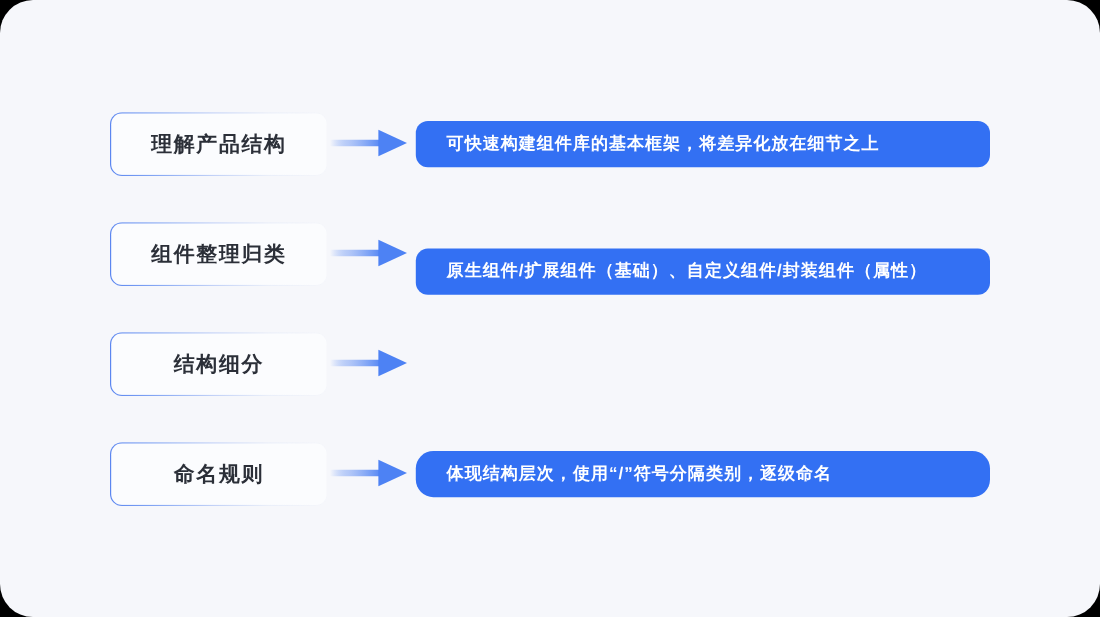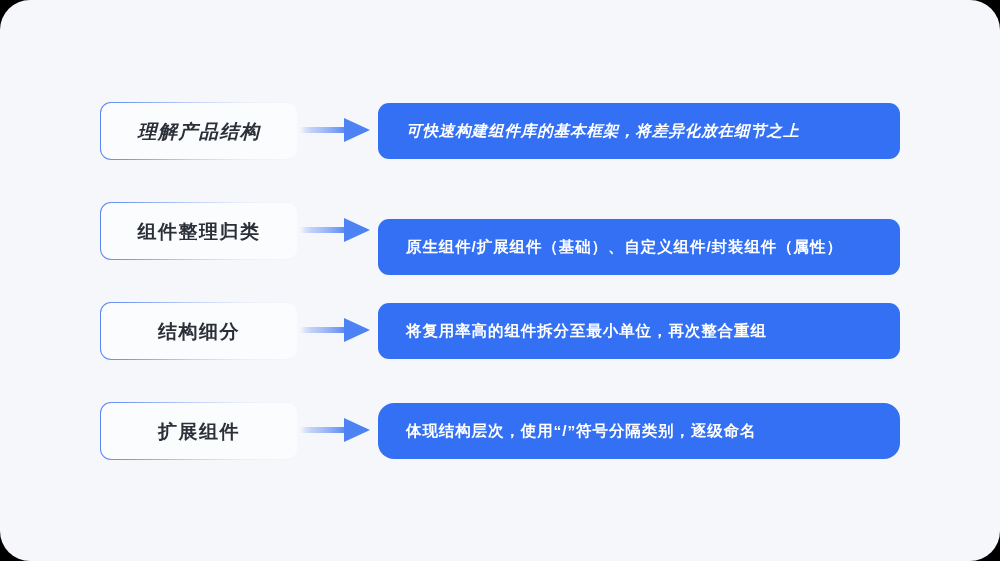"理解产品结构" div.flow-row { font-style: italic -> none }
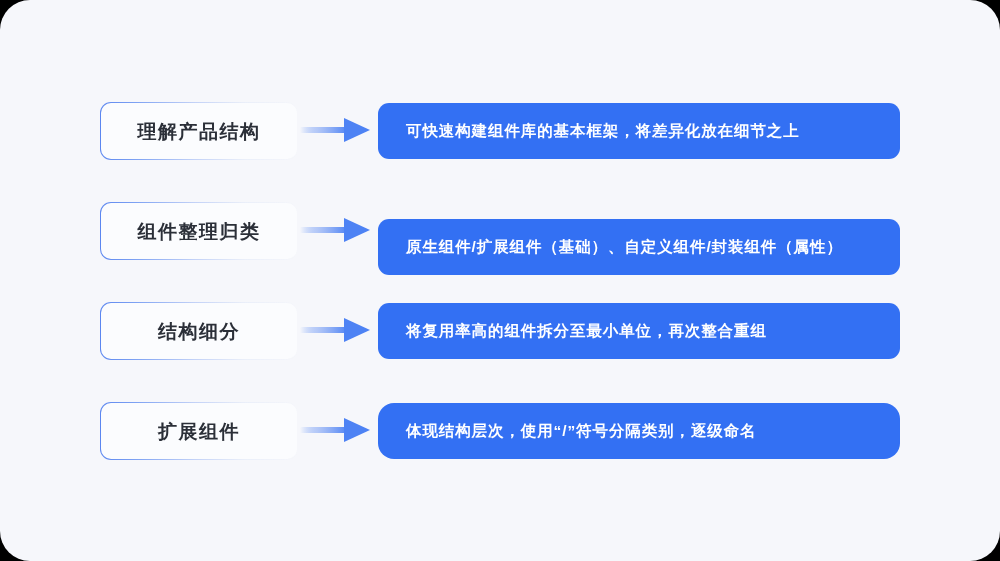"可快速构建组件库的基本框架，将差异化放在细节之上" .detail-box { height: 56px -> 42px }
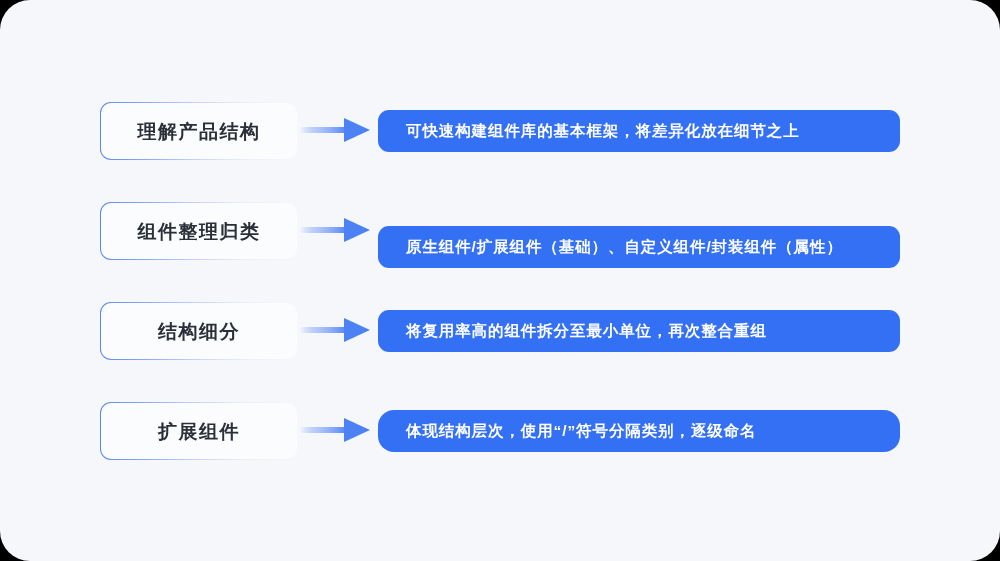"将复用率高的组件拆分至最小单位，再次整合重组" div.detail-box { html: <div> <span>将复用率高的组件拆分至最小单位，再次整合重组</span> </div> -> none }
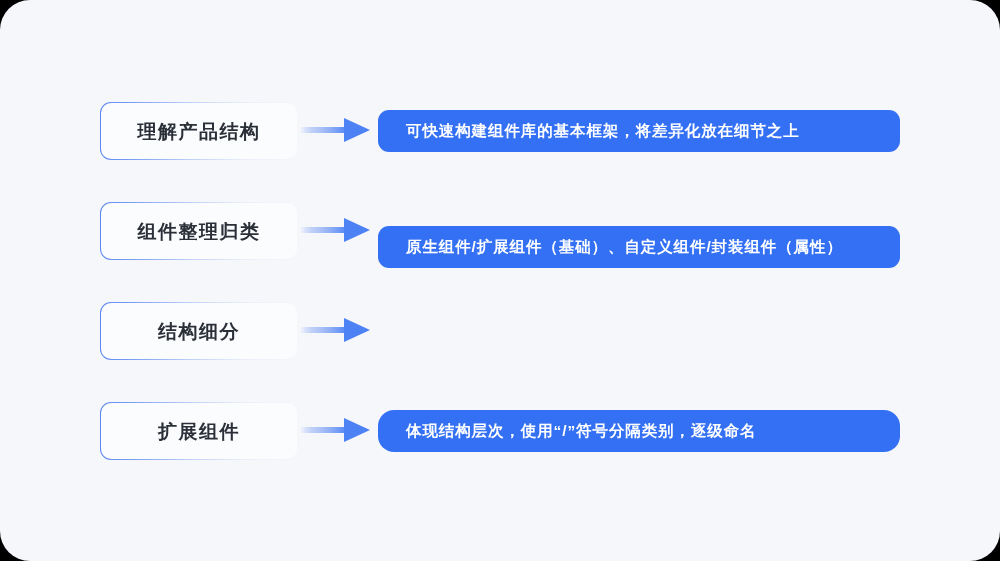"扩展组件" span.stage-label { text: 扩展组件 -> 命名规则 }
